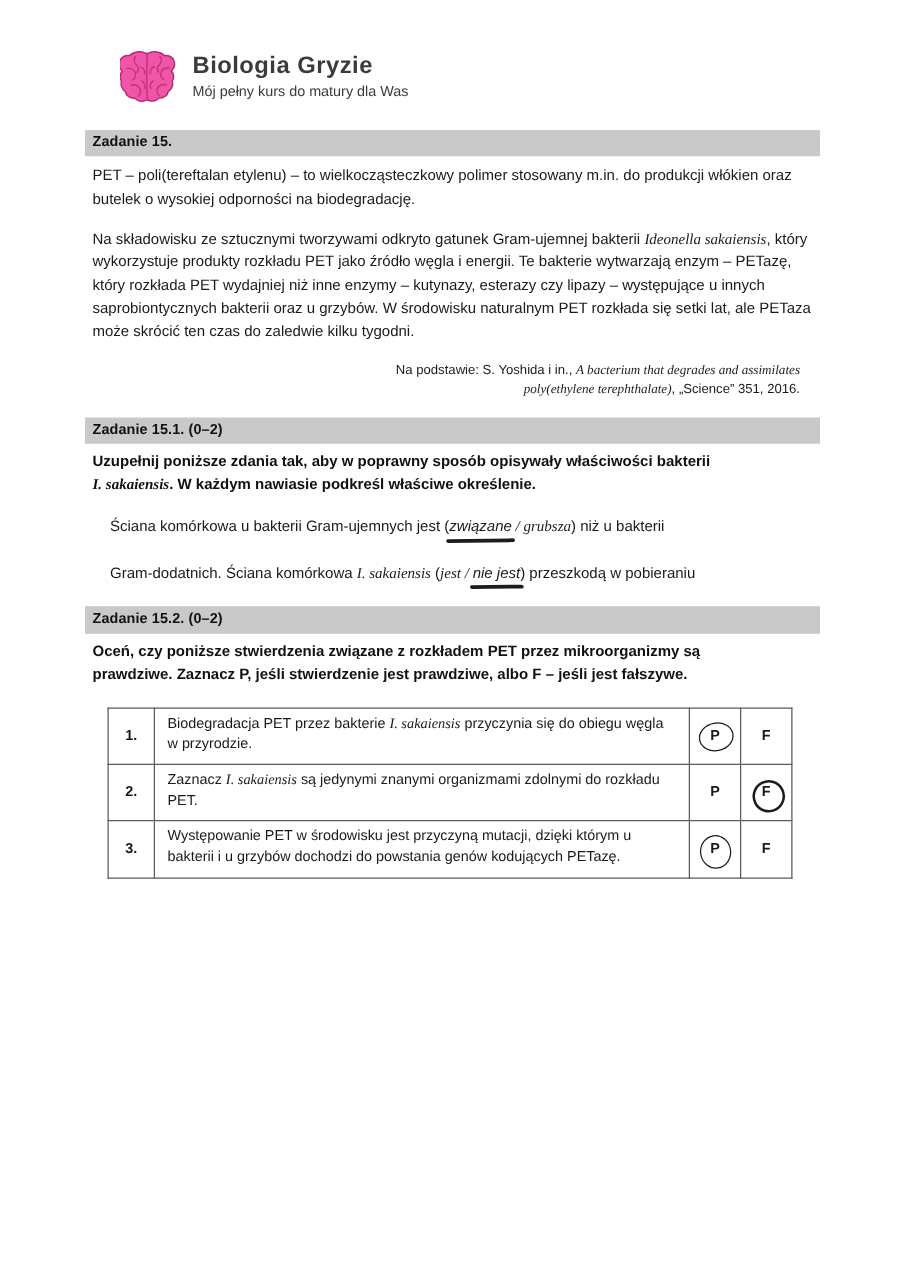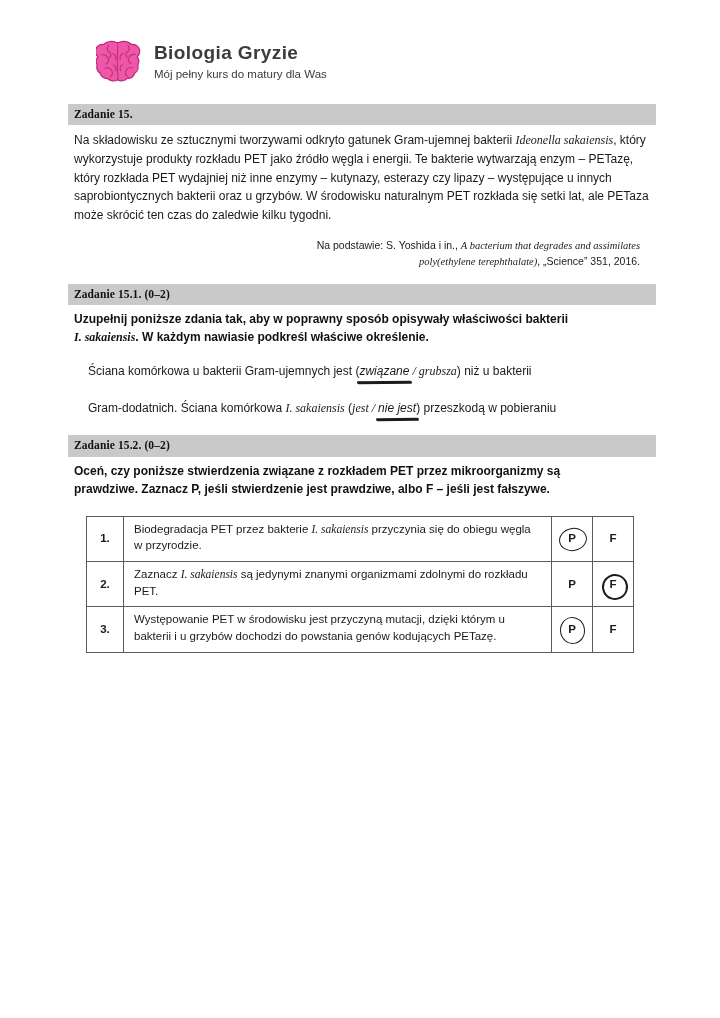"Zadanie 15." .section-bar { font-family: Liberation Serif, serif -> none }
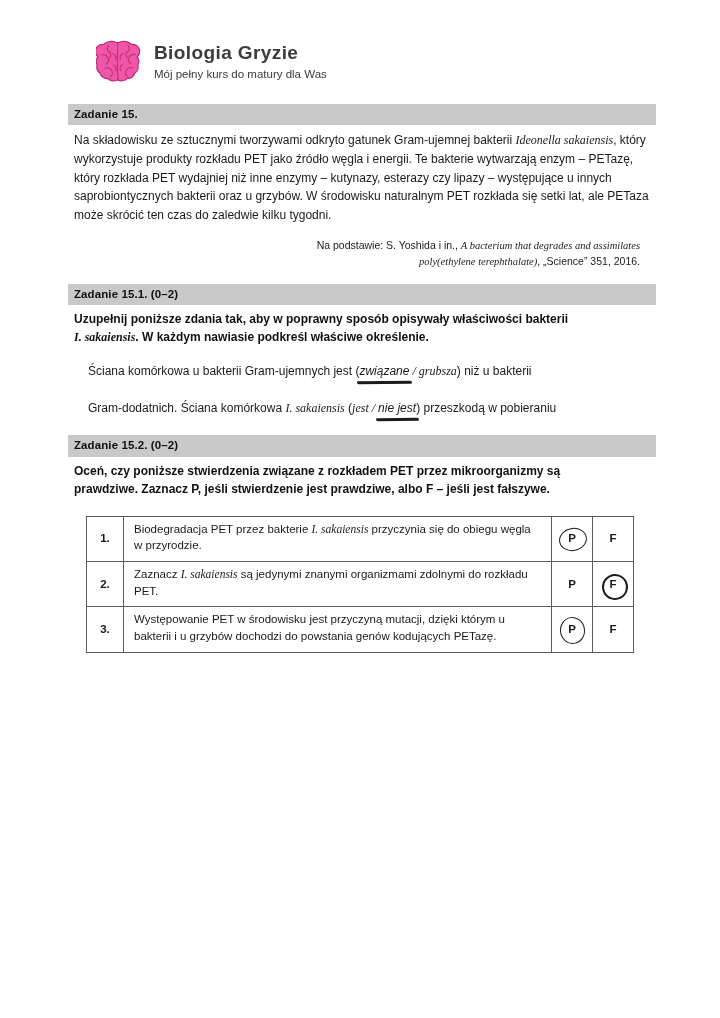"PET – poli(tereftalan etylenu) –" p.para { html: none -> <p>PET – poli(tereftalan etylenu) – to wielkocząsteczkowy polimer stosowany m.in. do produkcji włókien oraz butelek o wysokiej odporności na biodegradację.</p> }
